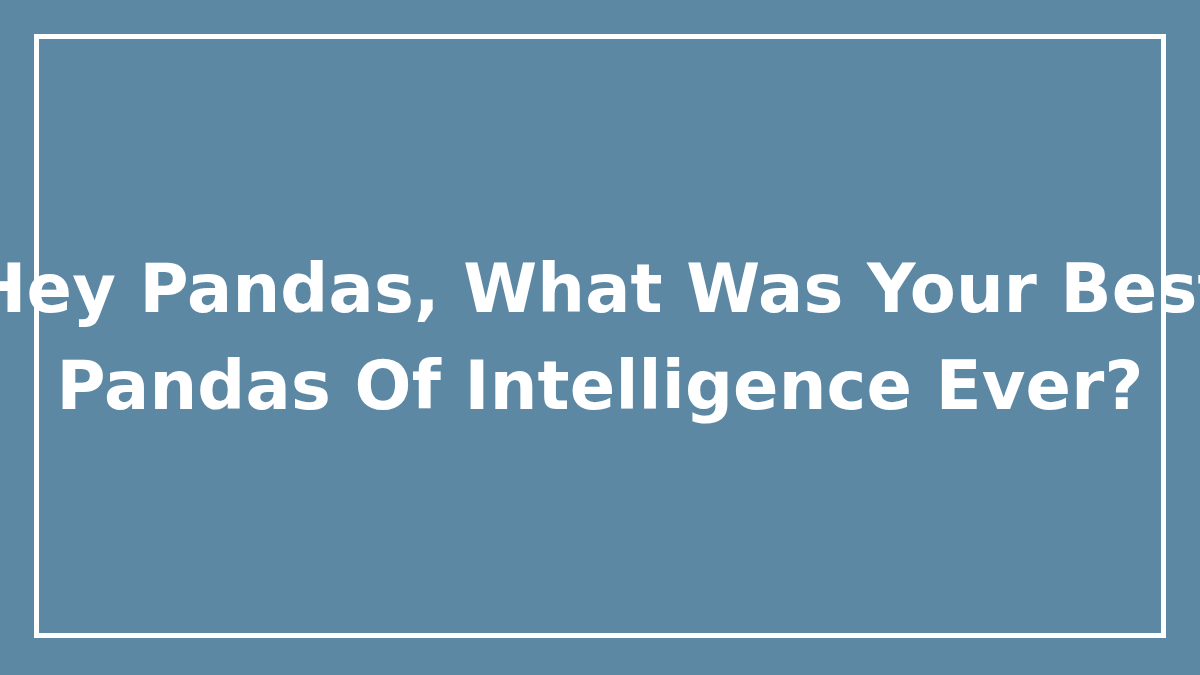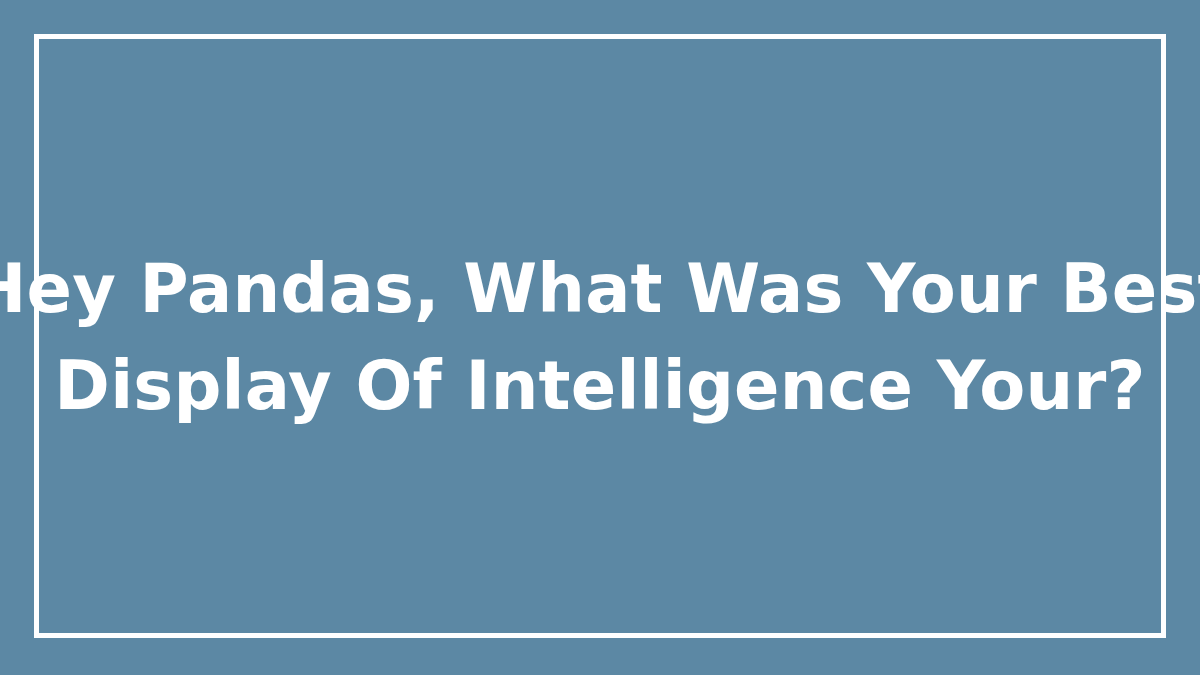"Display Of Intelligence Your?" span.title-line { text: Display Of Intelligence Your -> Pandas Of Intelligence Ever }
